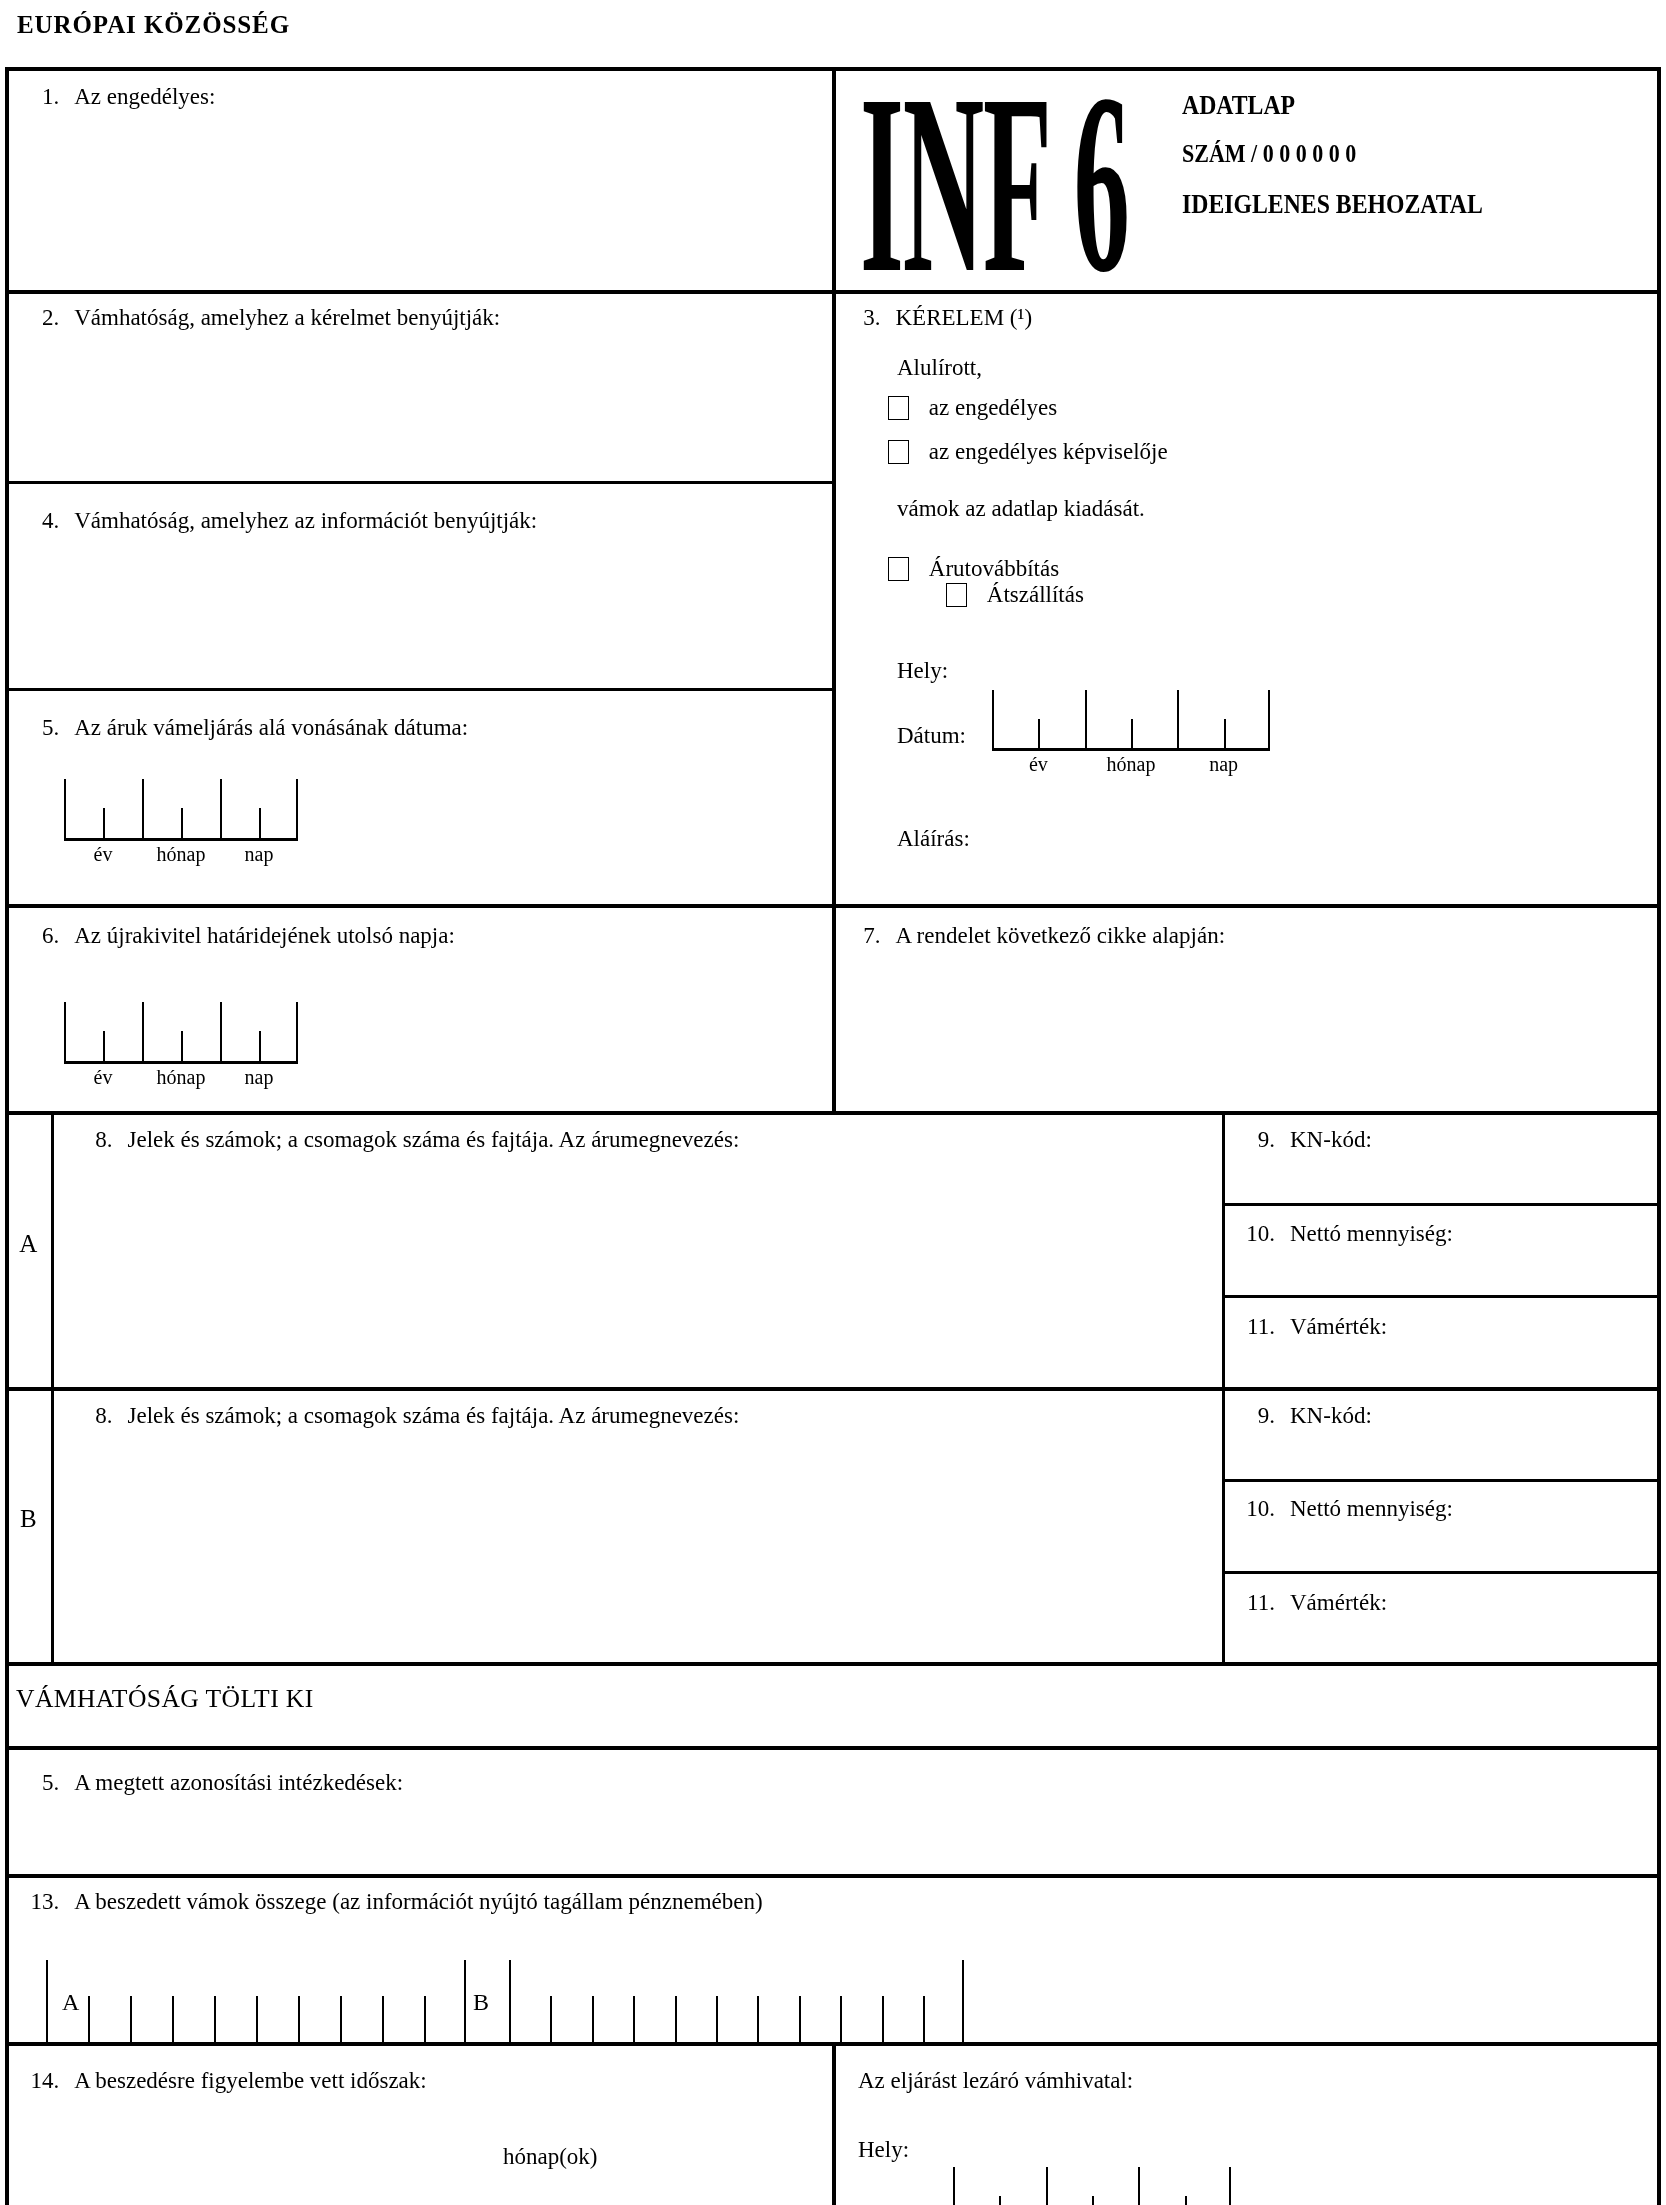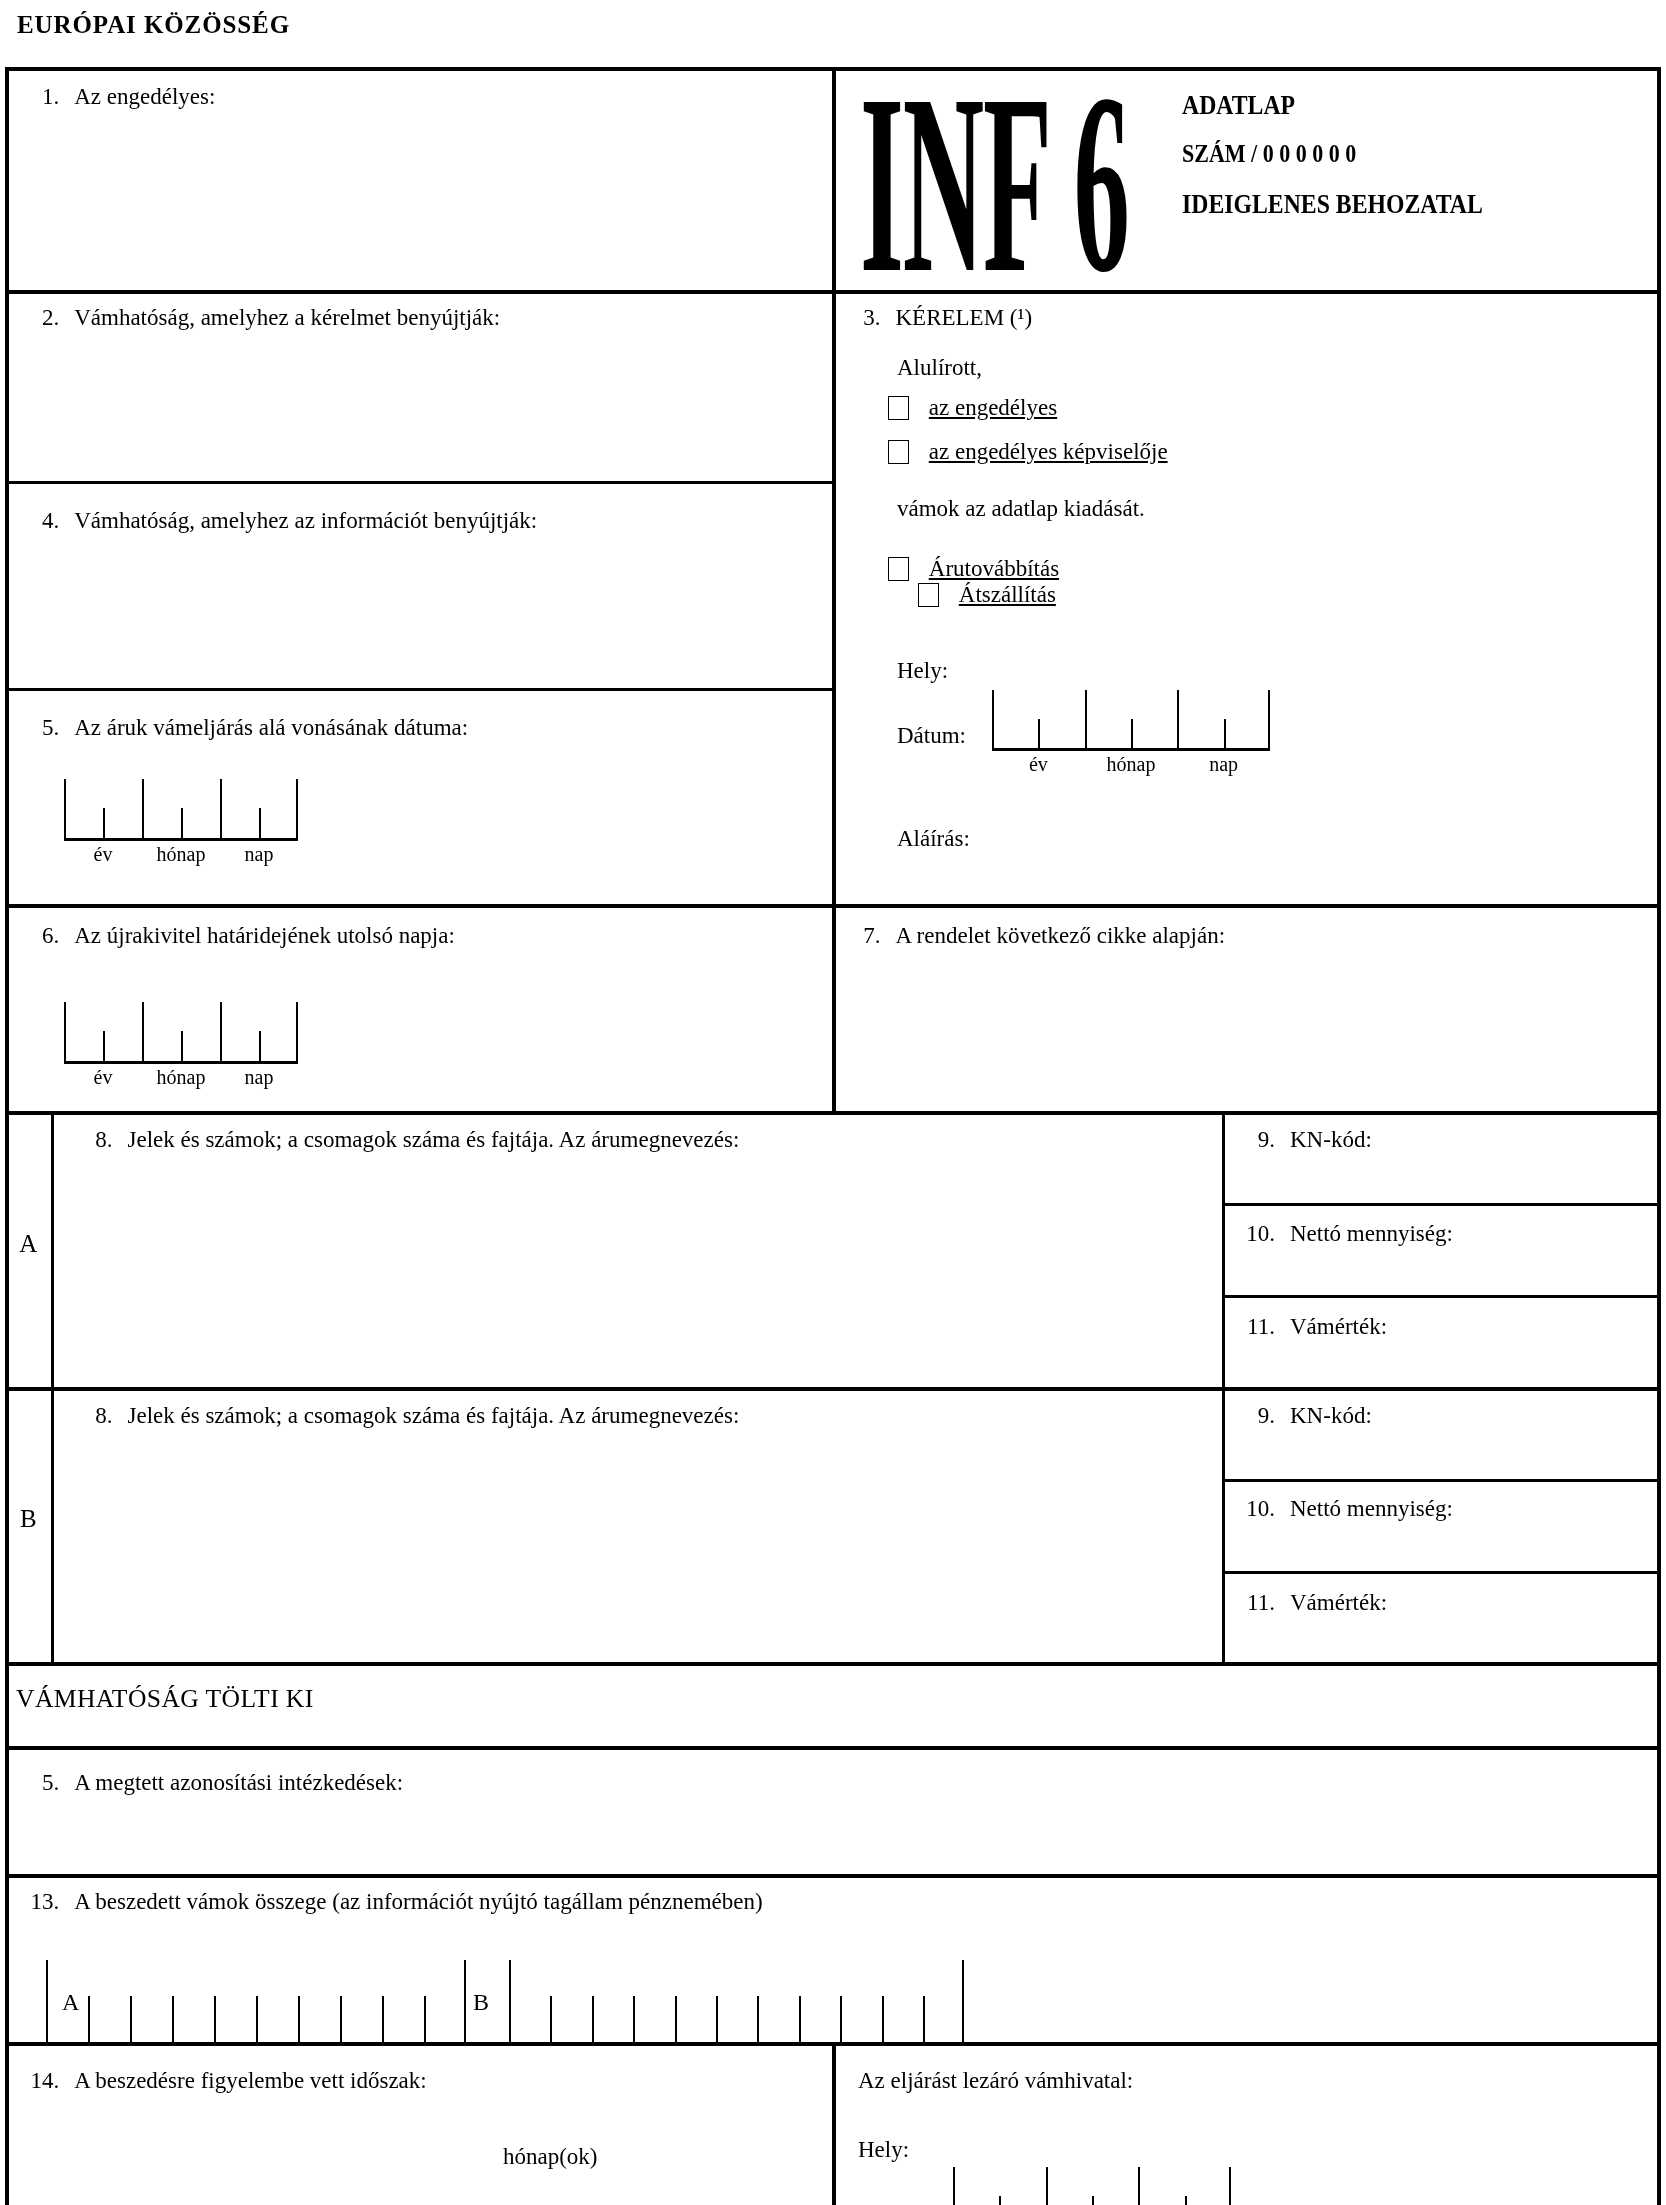"az engedélyes" .cbrow { text-decoration: underline -> none }
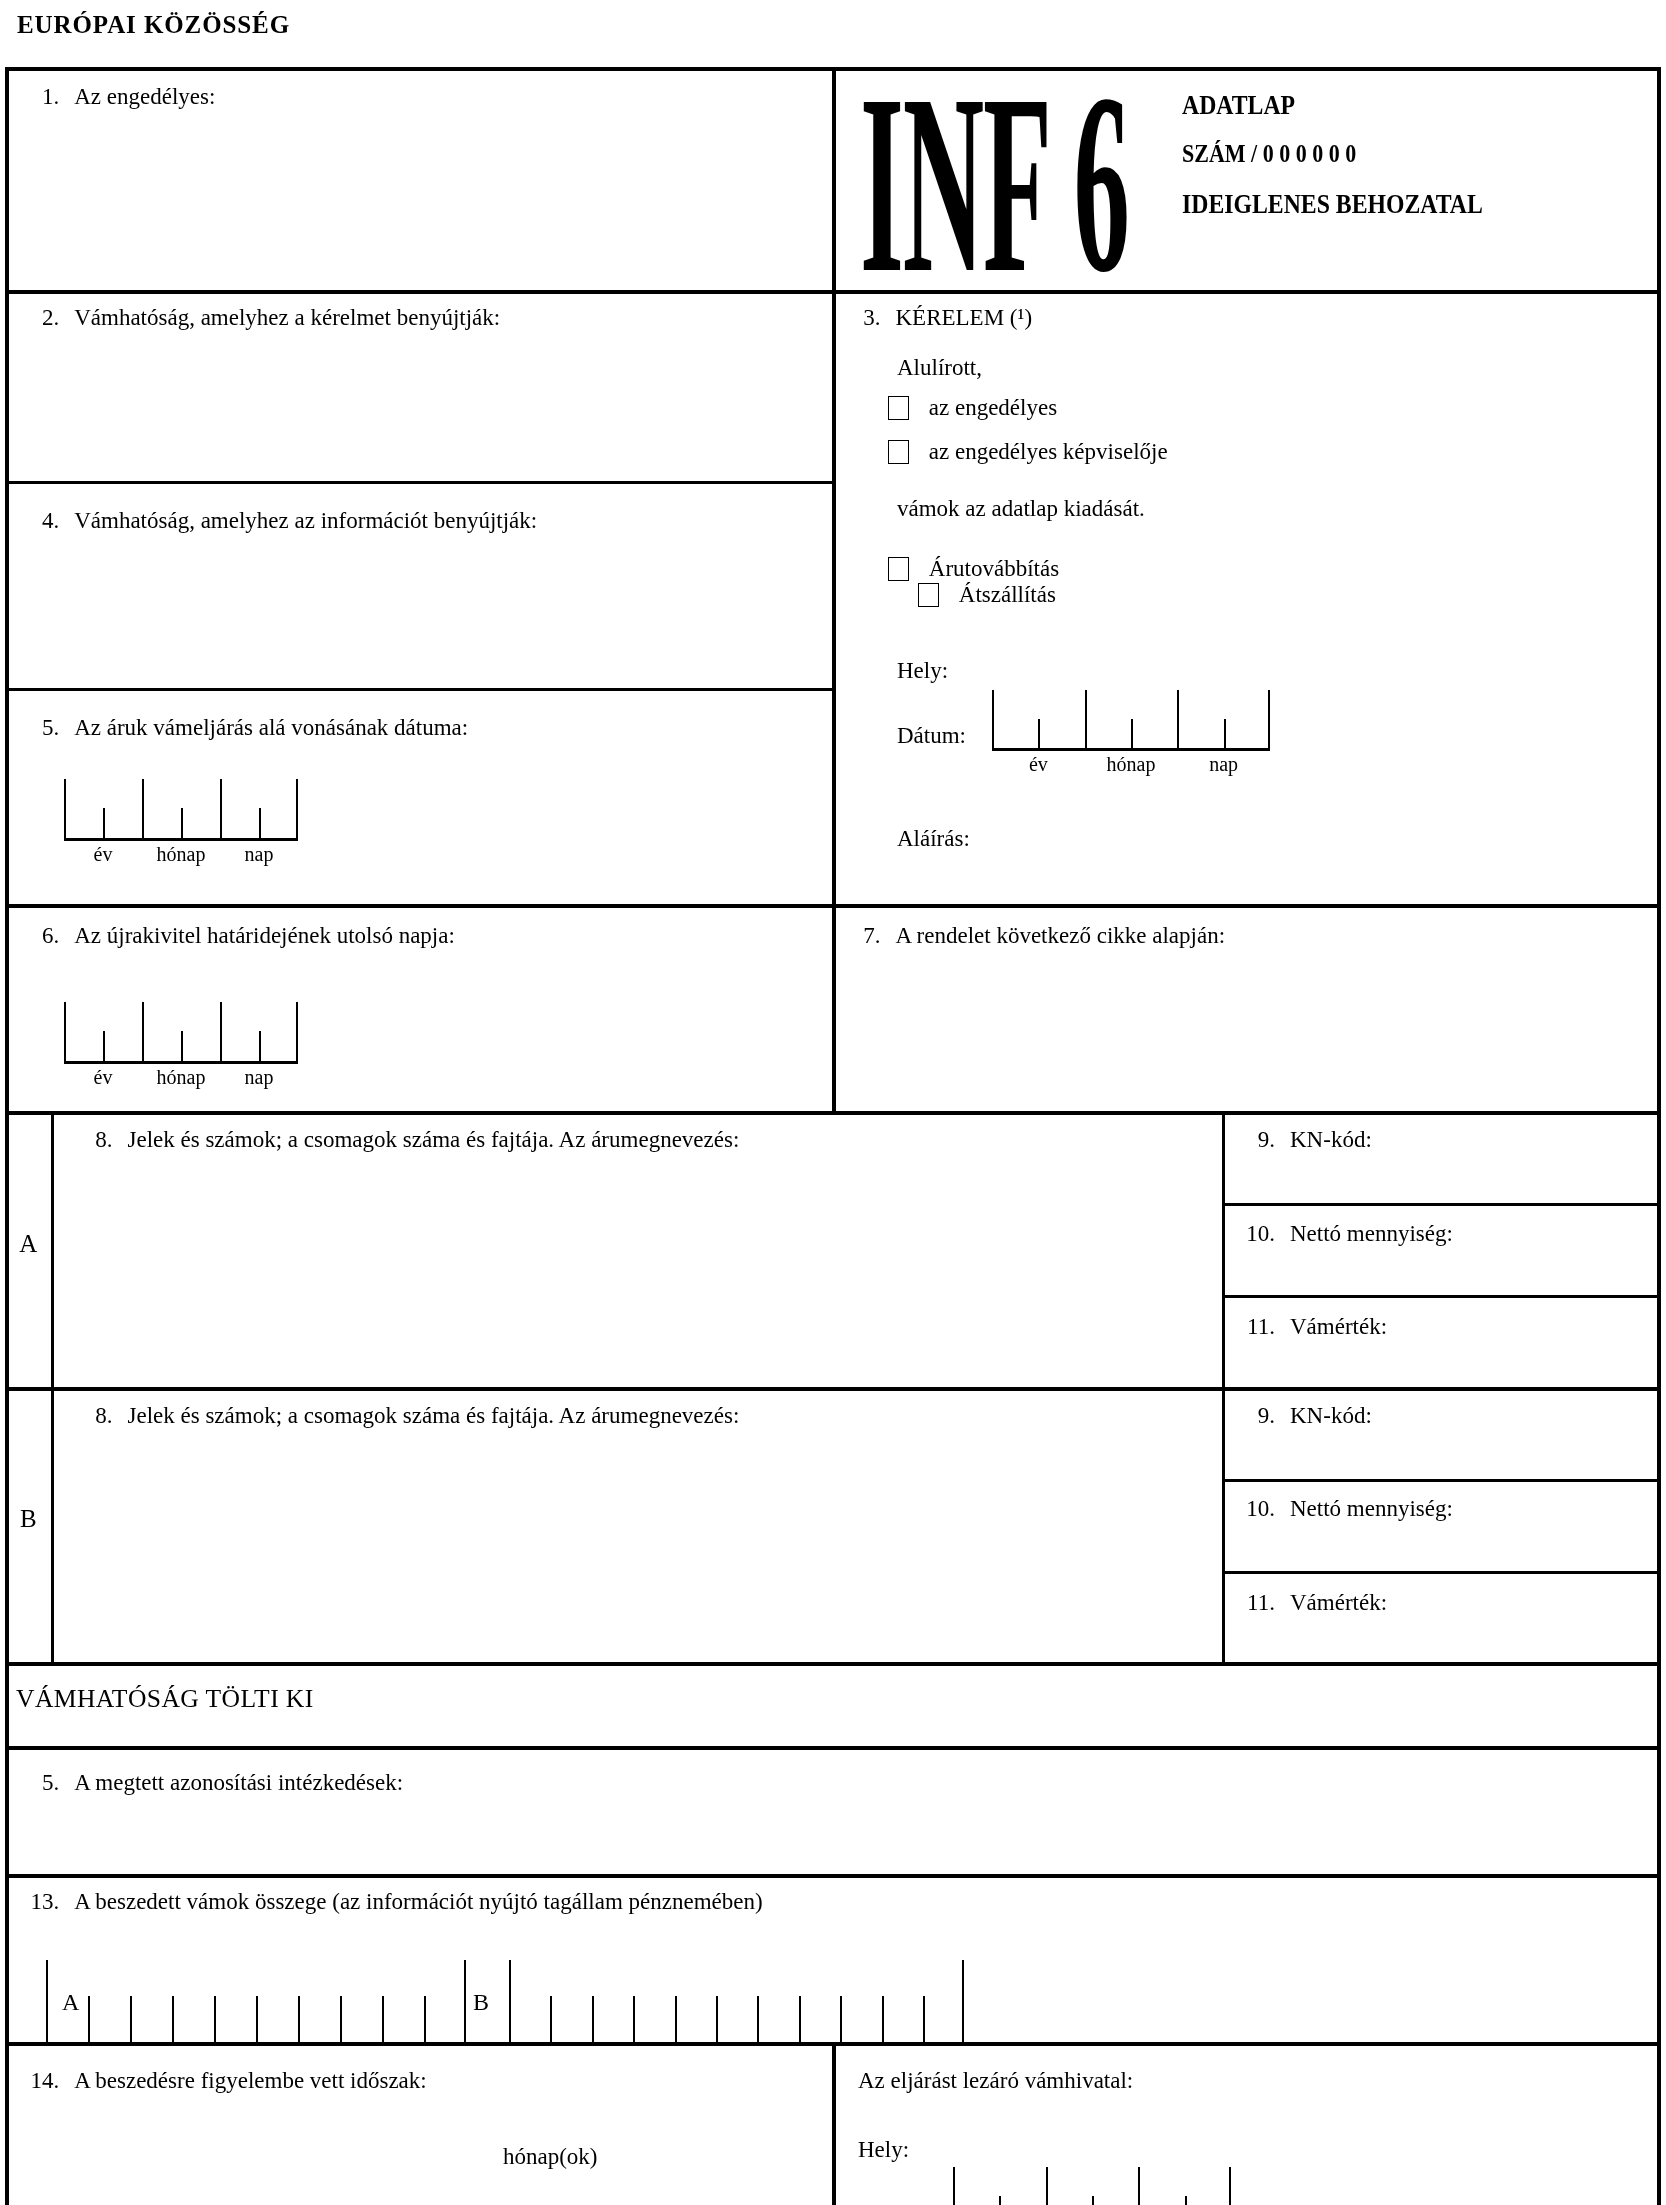"Átszállítás" div.cbrow { left: 908px -> 936px }
